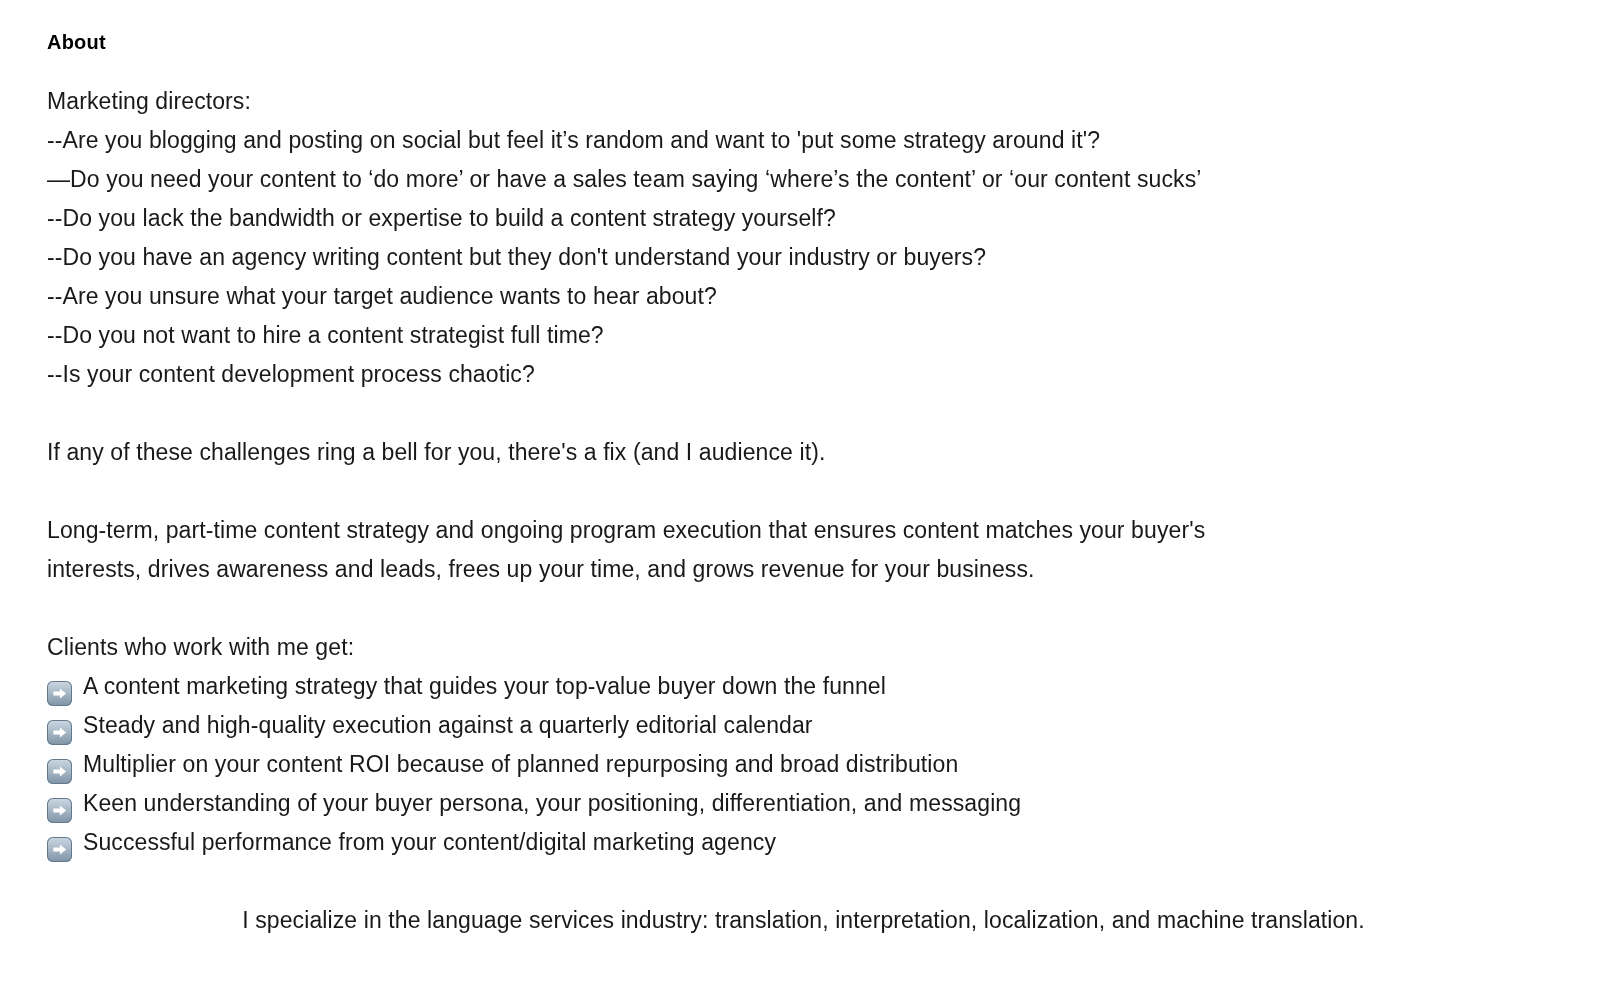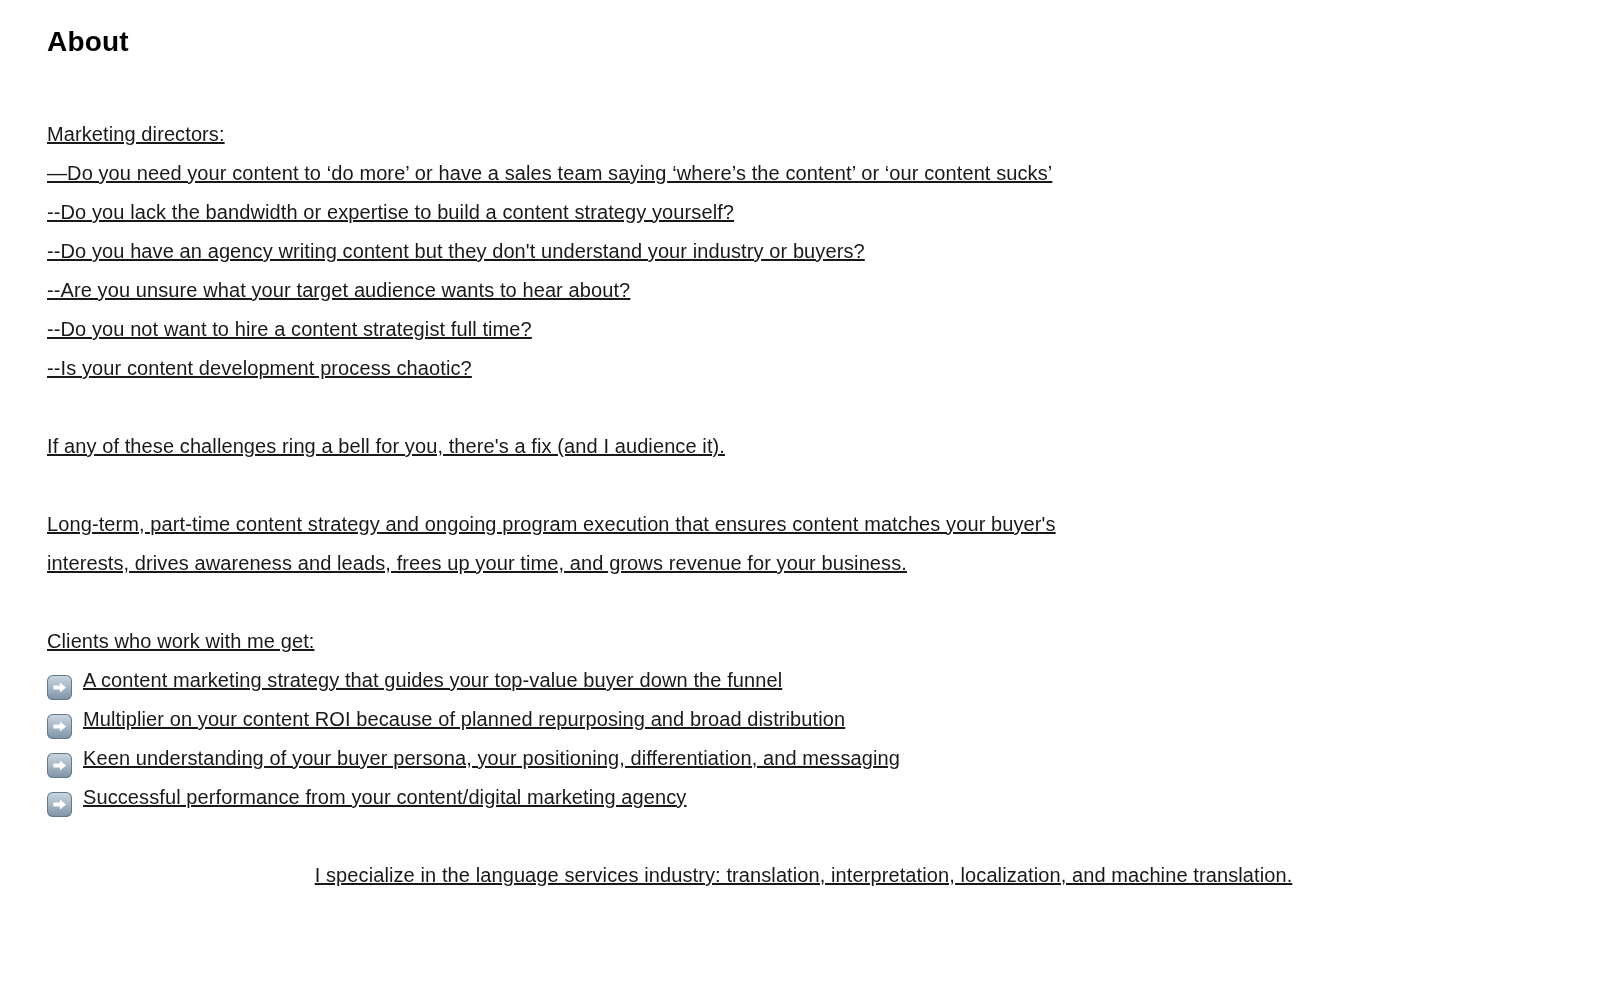"About" .section-title { font-size: 28px -> 20px; margin-bottom: 53px -> 20px }
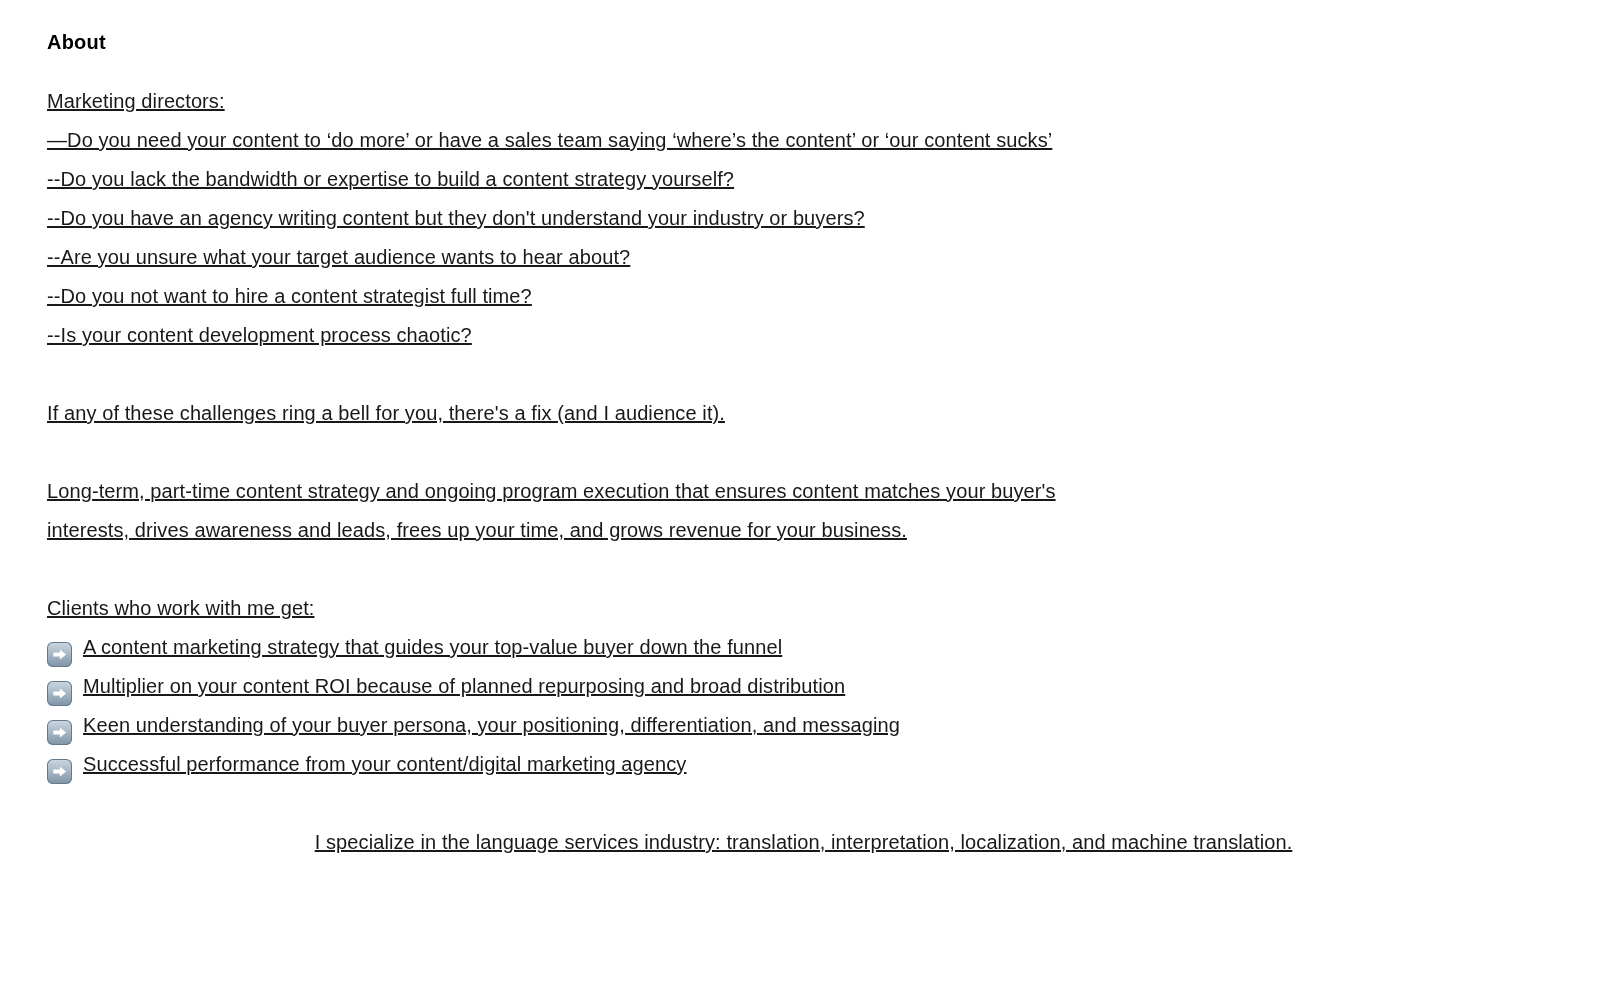"Marketing directors:" .line { font-size: 20px -> 23px; text-decoration: underline -> none }
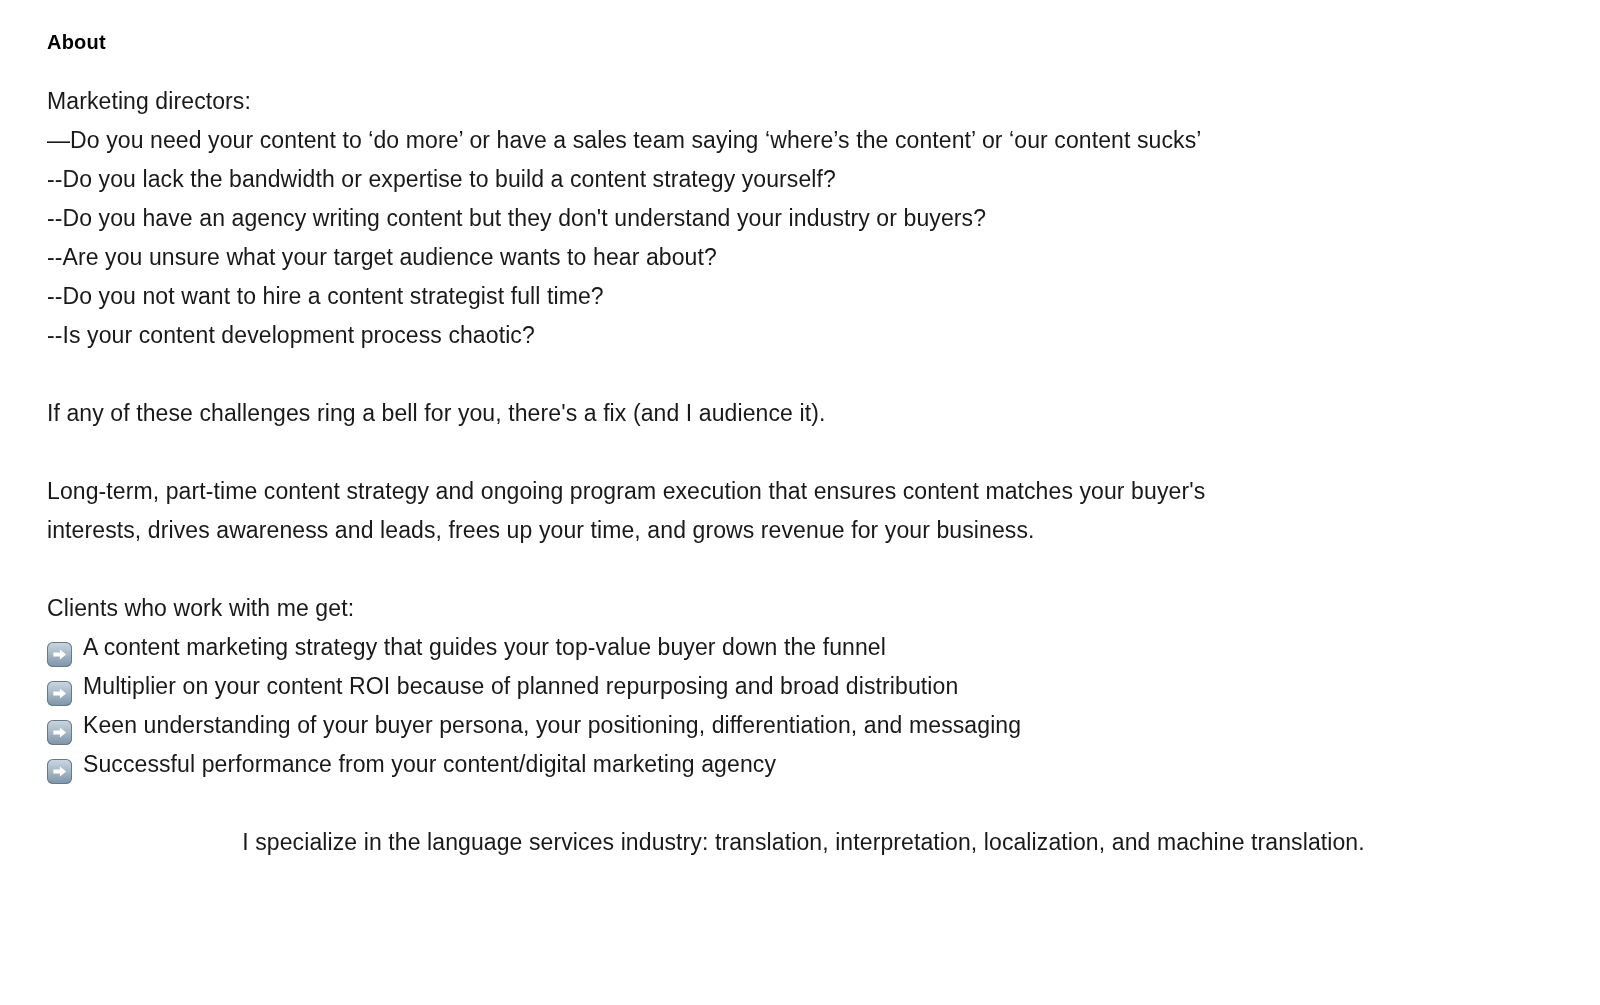"--Are you blogging and posting" div.line { html: none -> <div>--Are you blogging and posting on social but feel it’s random and want to 'put some strategy around it'?</div> }
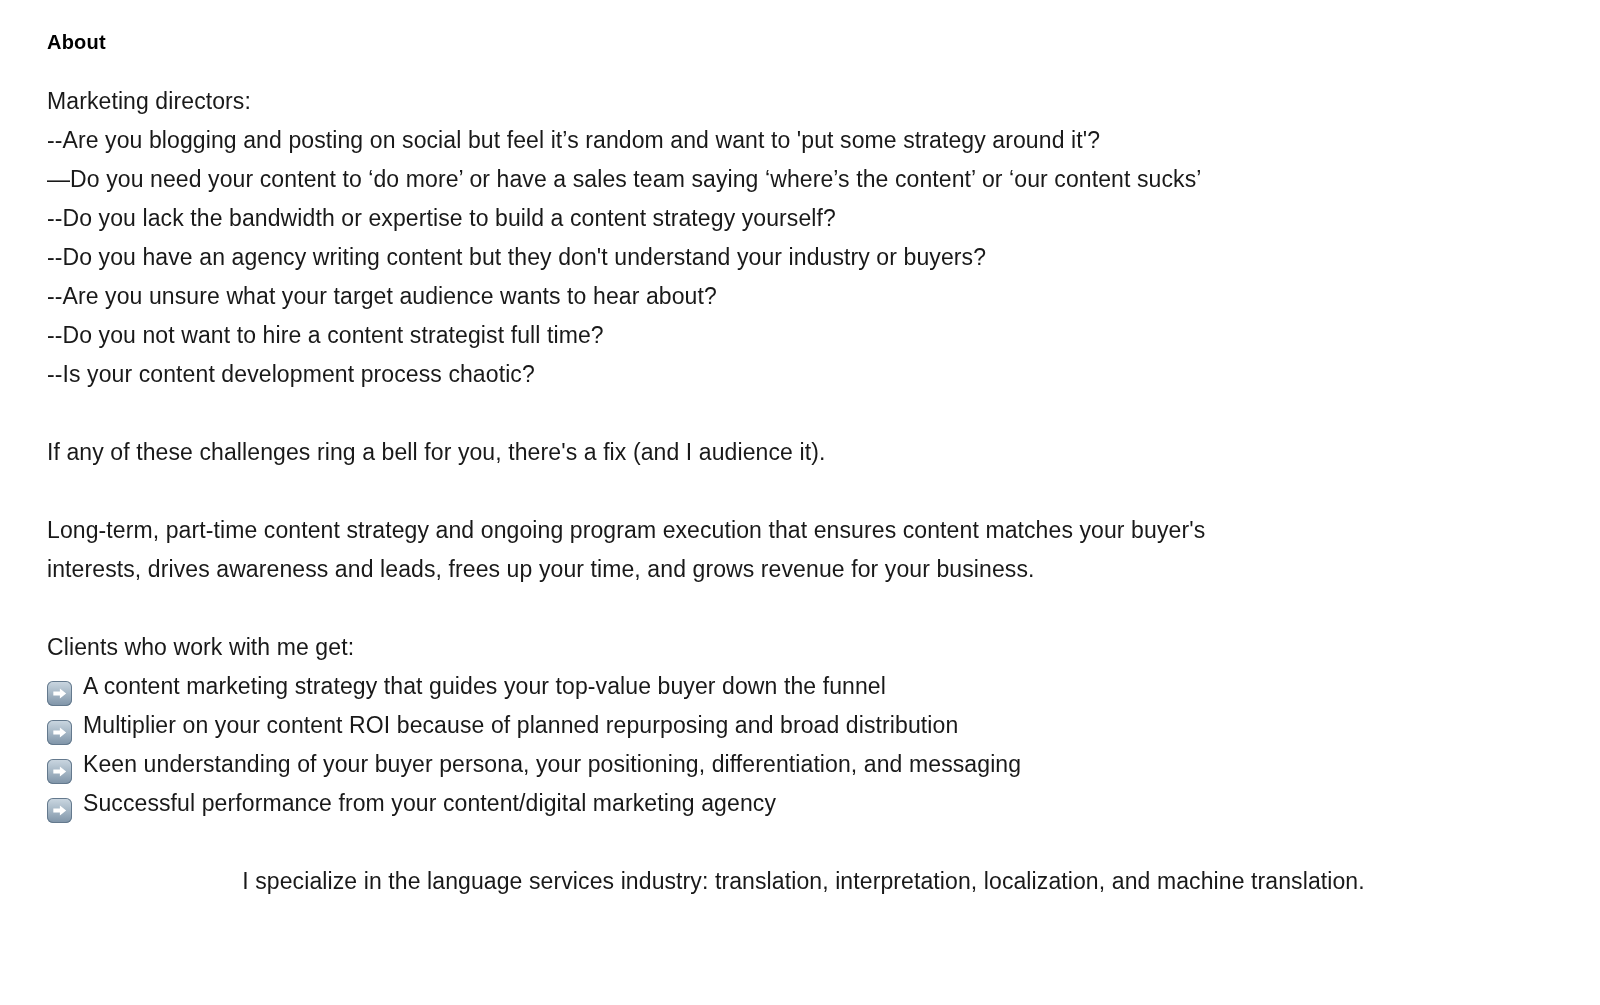"Steady and high-quality execution" div.benefit-row { html: none -> <div> <span> <svg> <path></path> </svg> </span> <span>Steady and high-quality execution against a quarterly editorial calendar</span> </div> }
